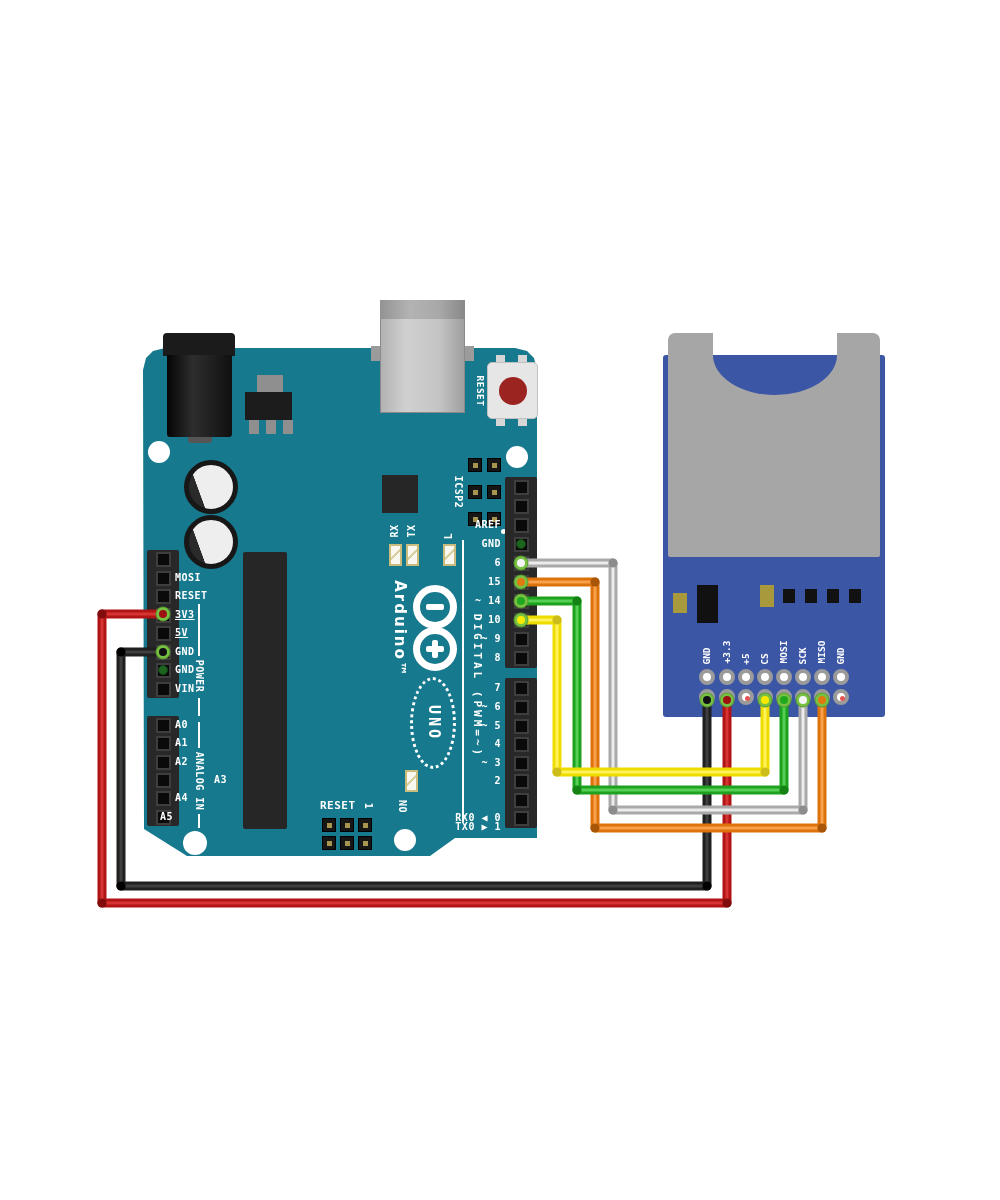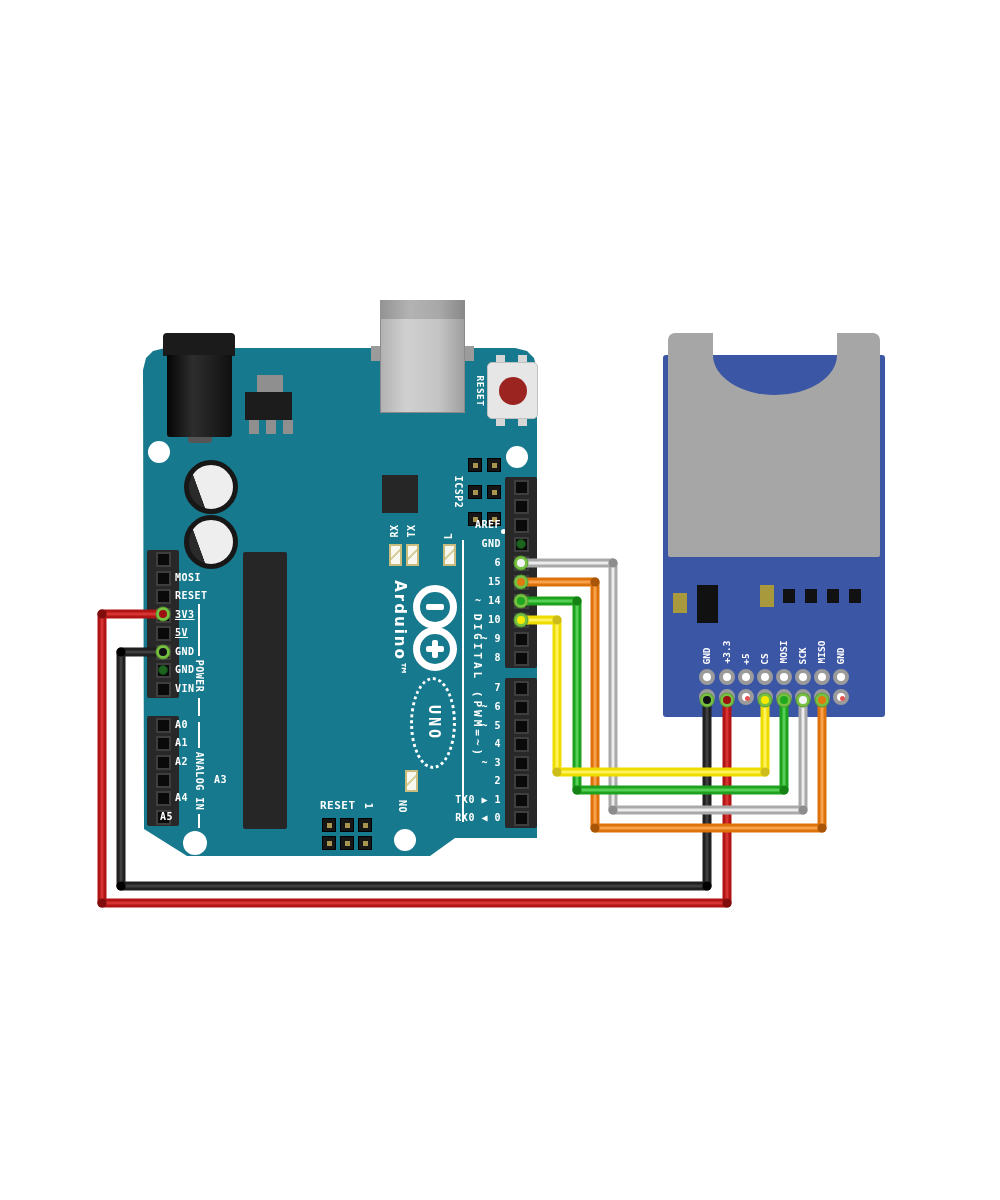"TX0 ▶ 1" div.lbl { top: 800px -> 827px }
